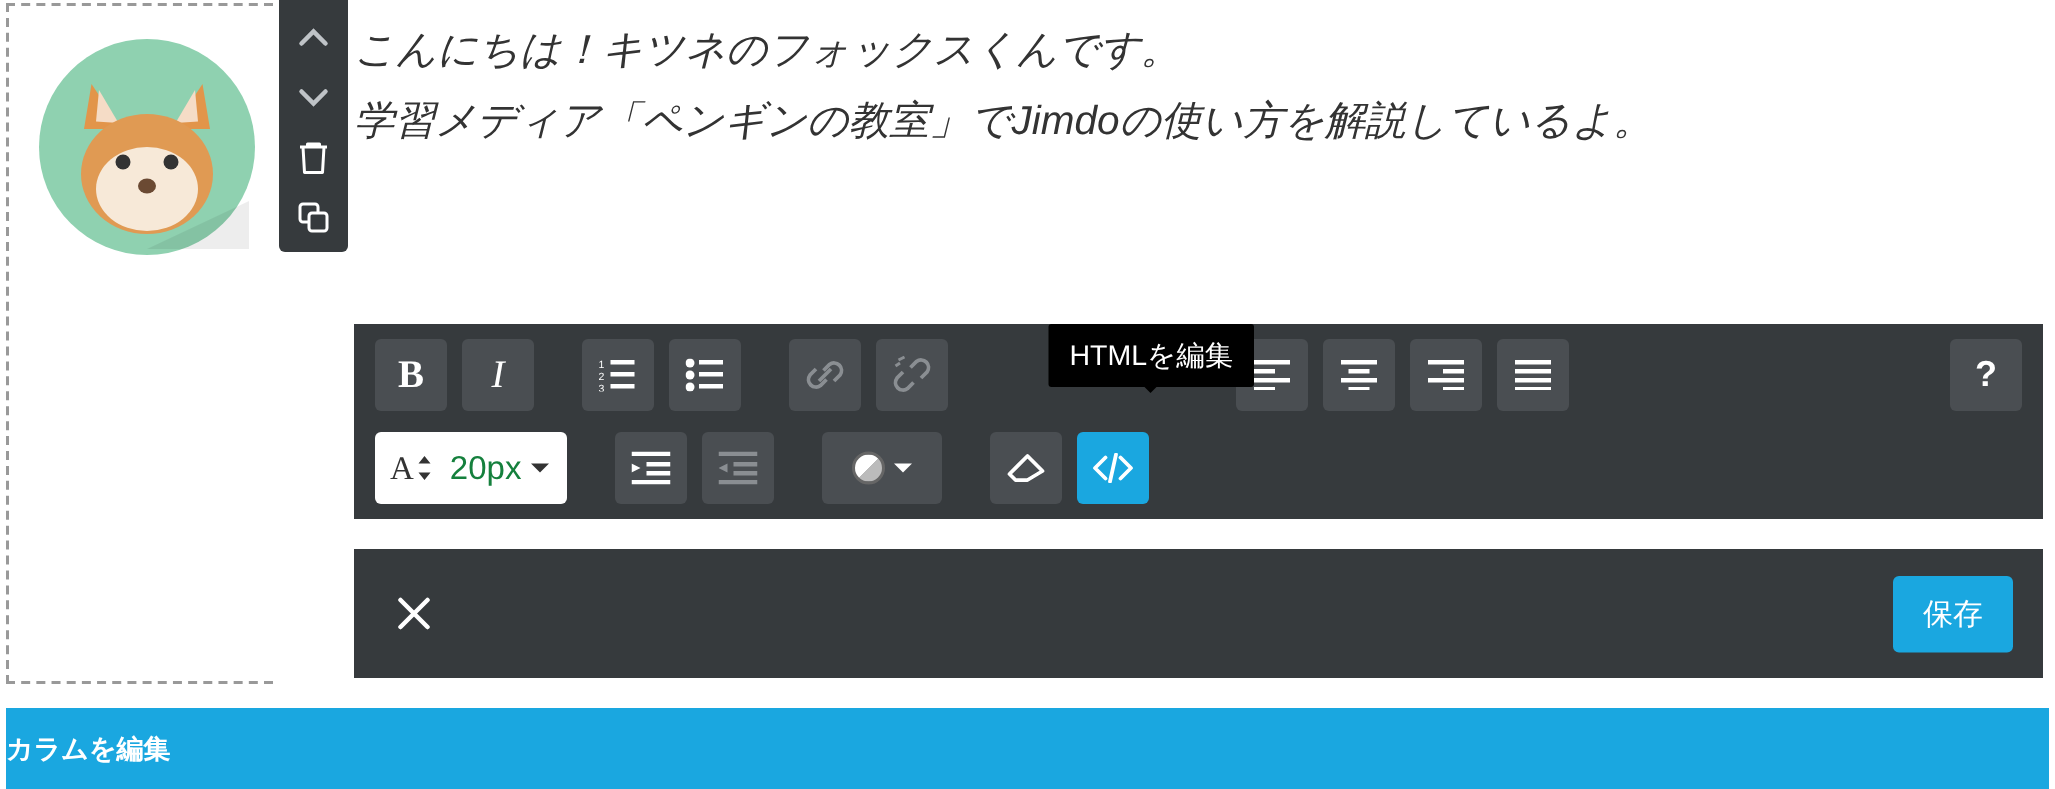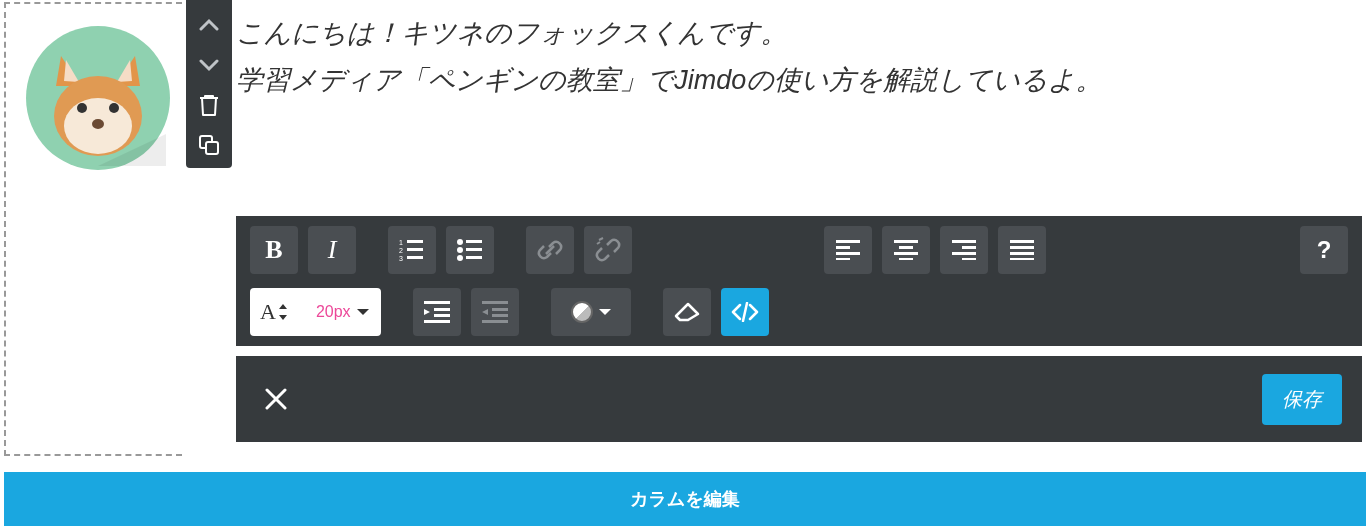"HTMLを編集" div.tooltip { html: none -> <div>HTMLを編集</div> }
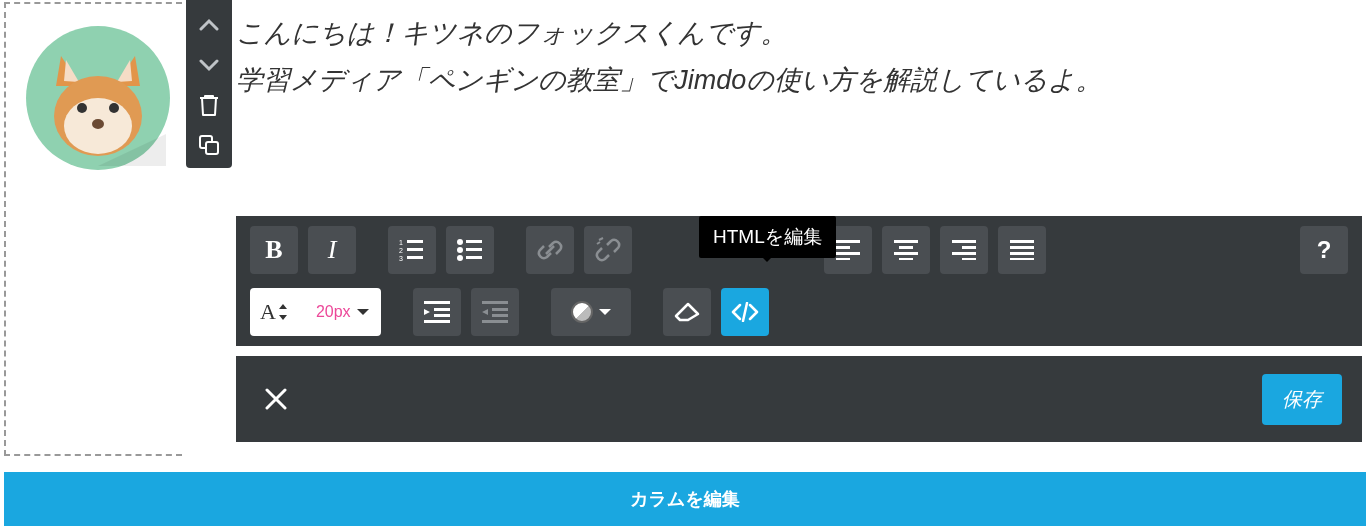"20px" .font-picker .sz { color: #ec4899 -> #15803d; font-size: 16px -> 22px; margin-left: 22px -> 6px }
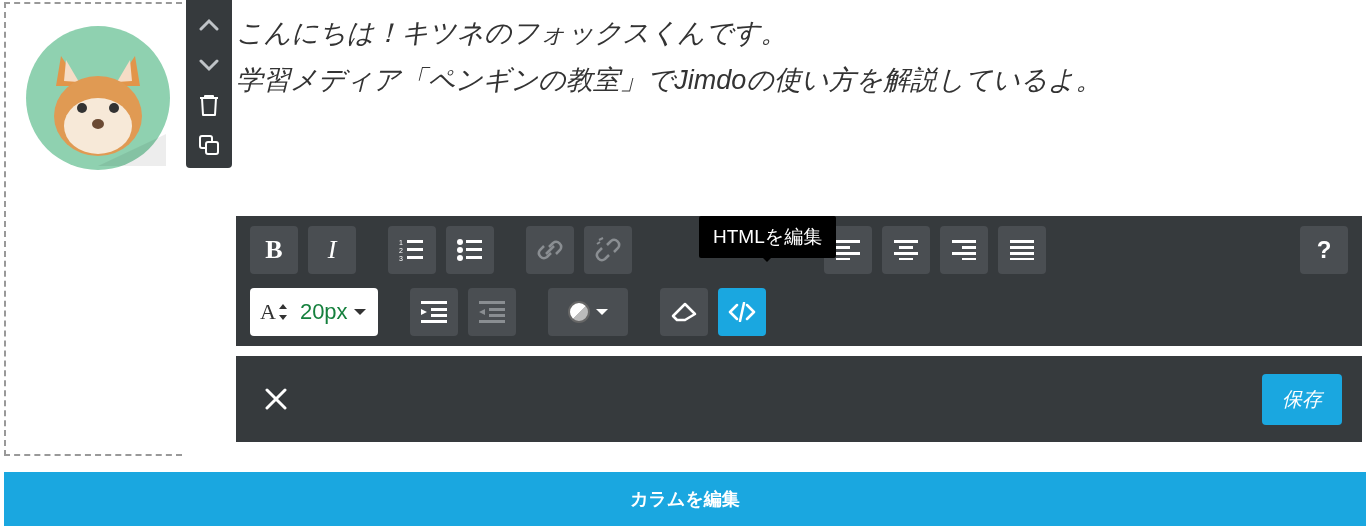"保存" .action-bar { font-style: italic -> none; top: 356px -> 366px }
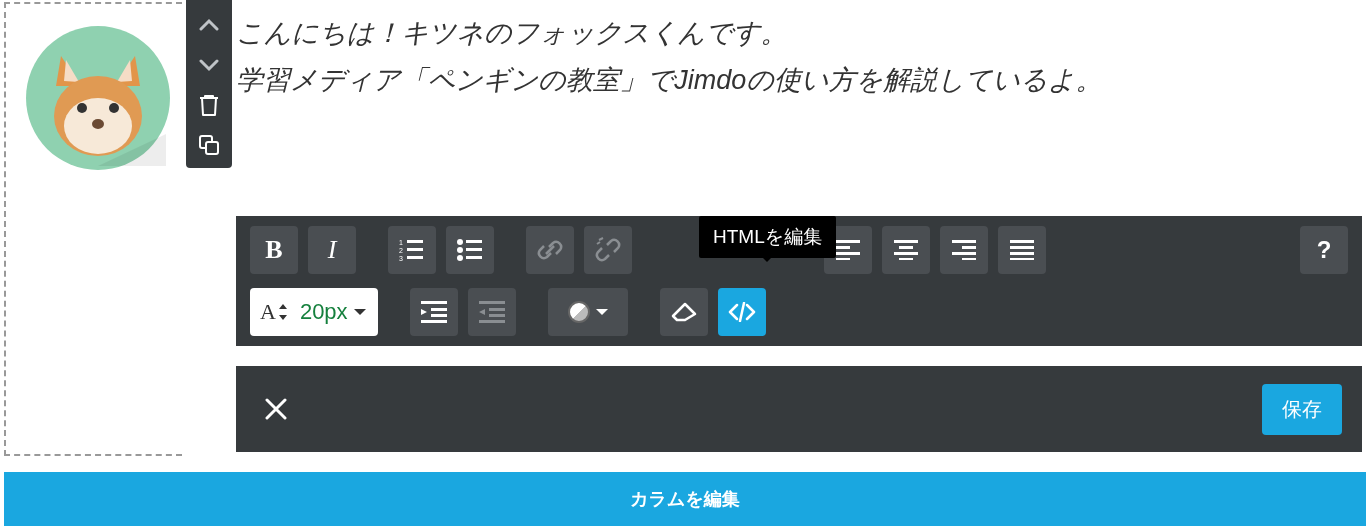"カラムを編集" .column-bar { justify-content: center -> none }
